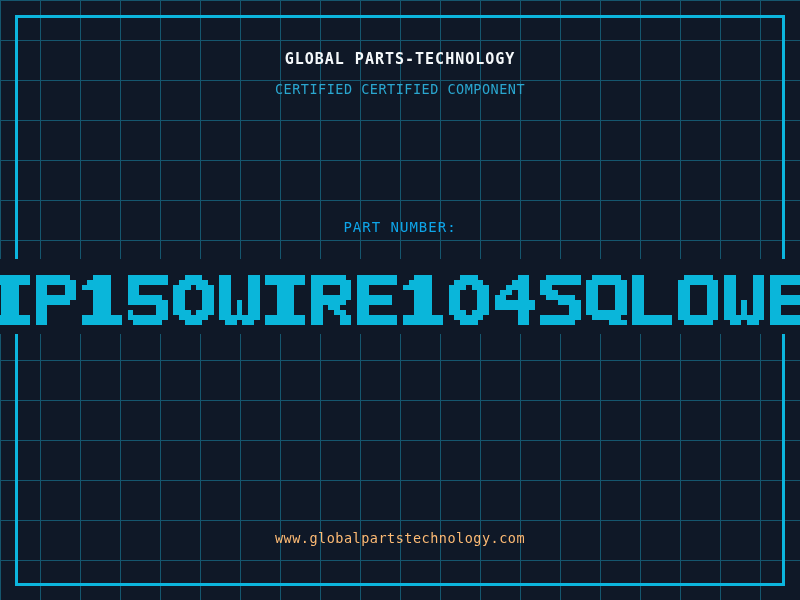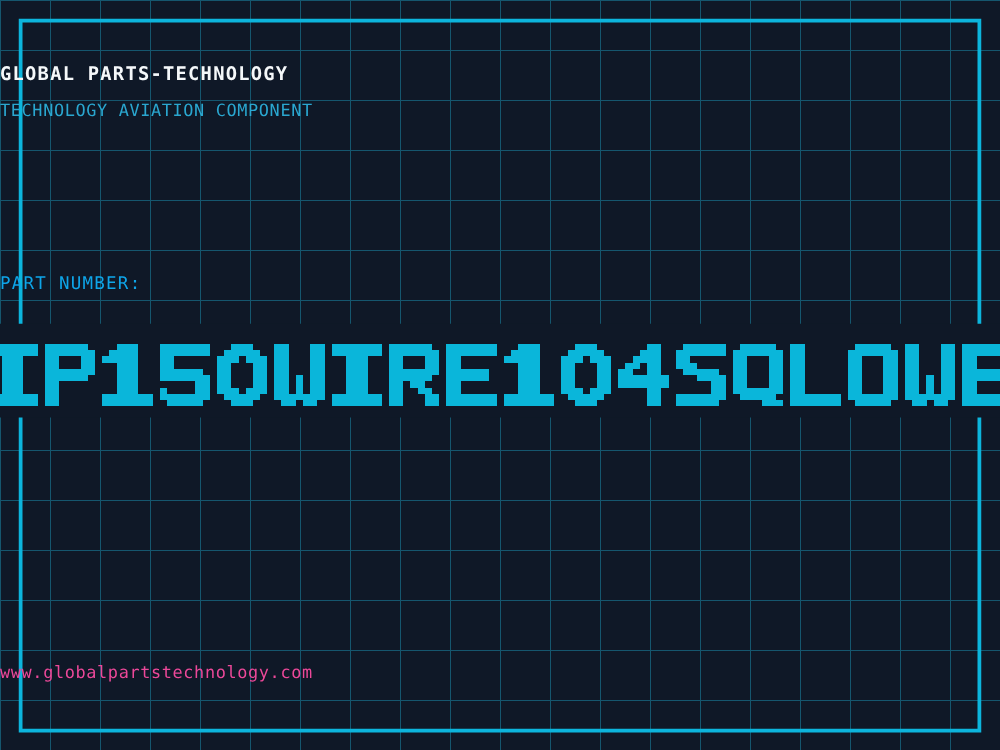"GLOBAL PARTS-TECHNOLOGY" .centered-text { text-align: left -> center }
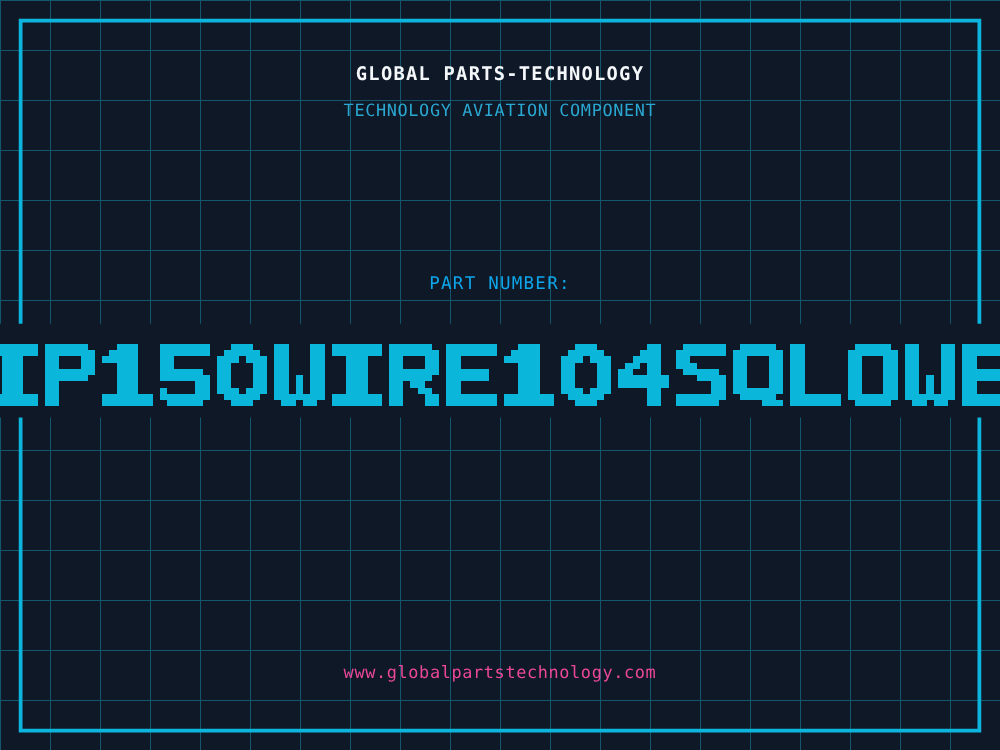"TECHNOLOGY AVIATION COMPONENT" div.centered-text { text: TECHNOLOGY AVIATION -> CERTIFIED CERTIFIED }
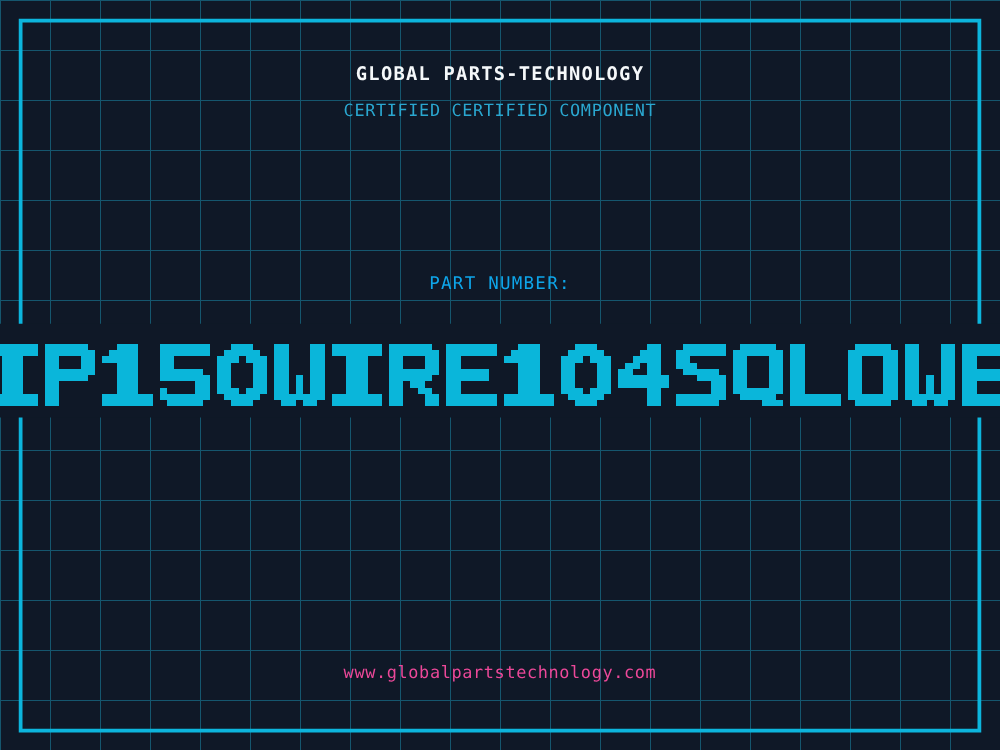"www.globalpartstechnology.com" .website { color: #ec4899 -> #fdba74 }
